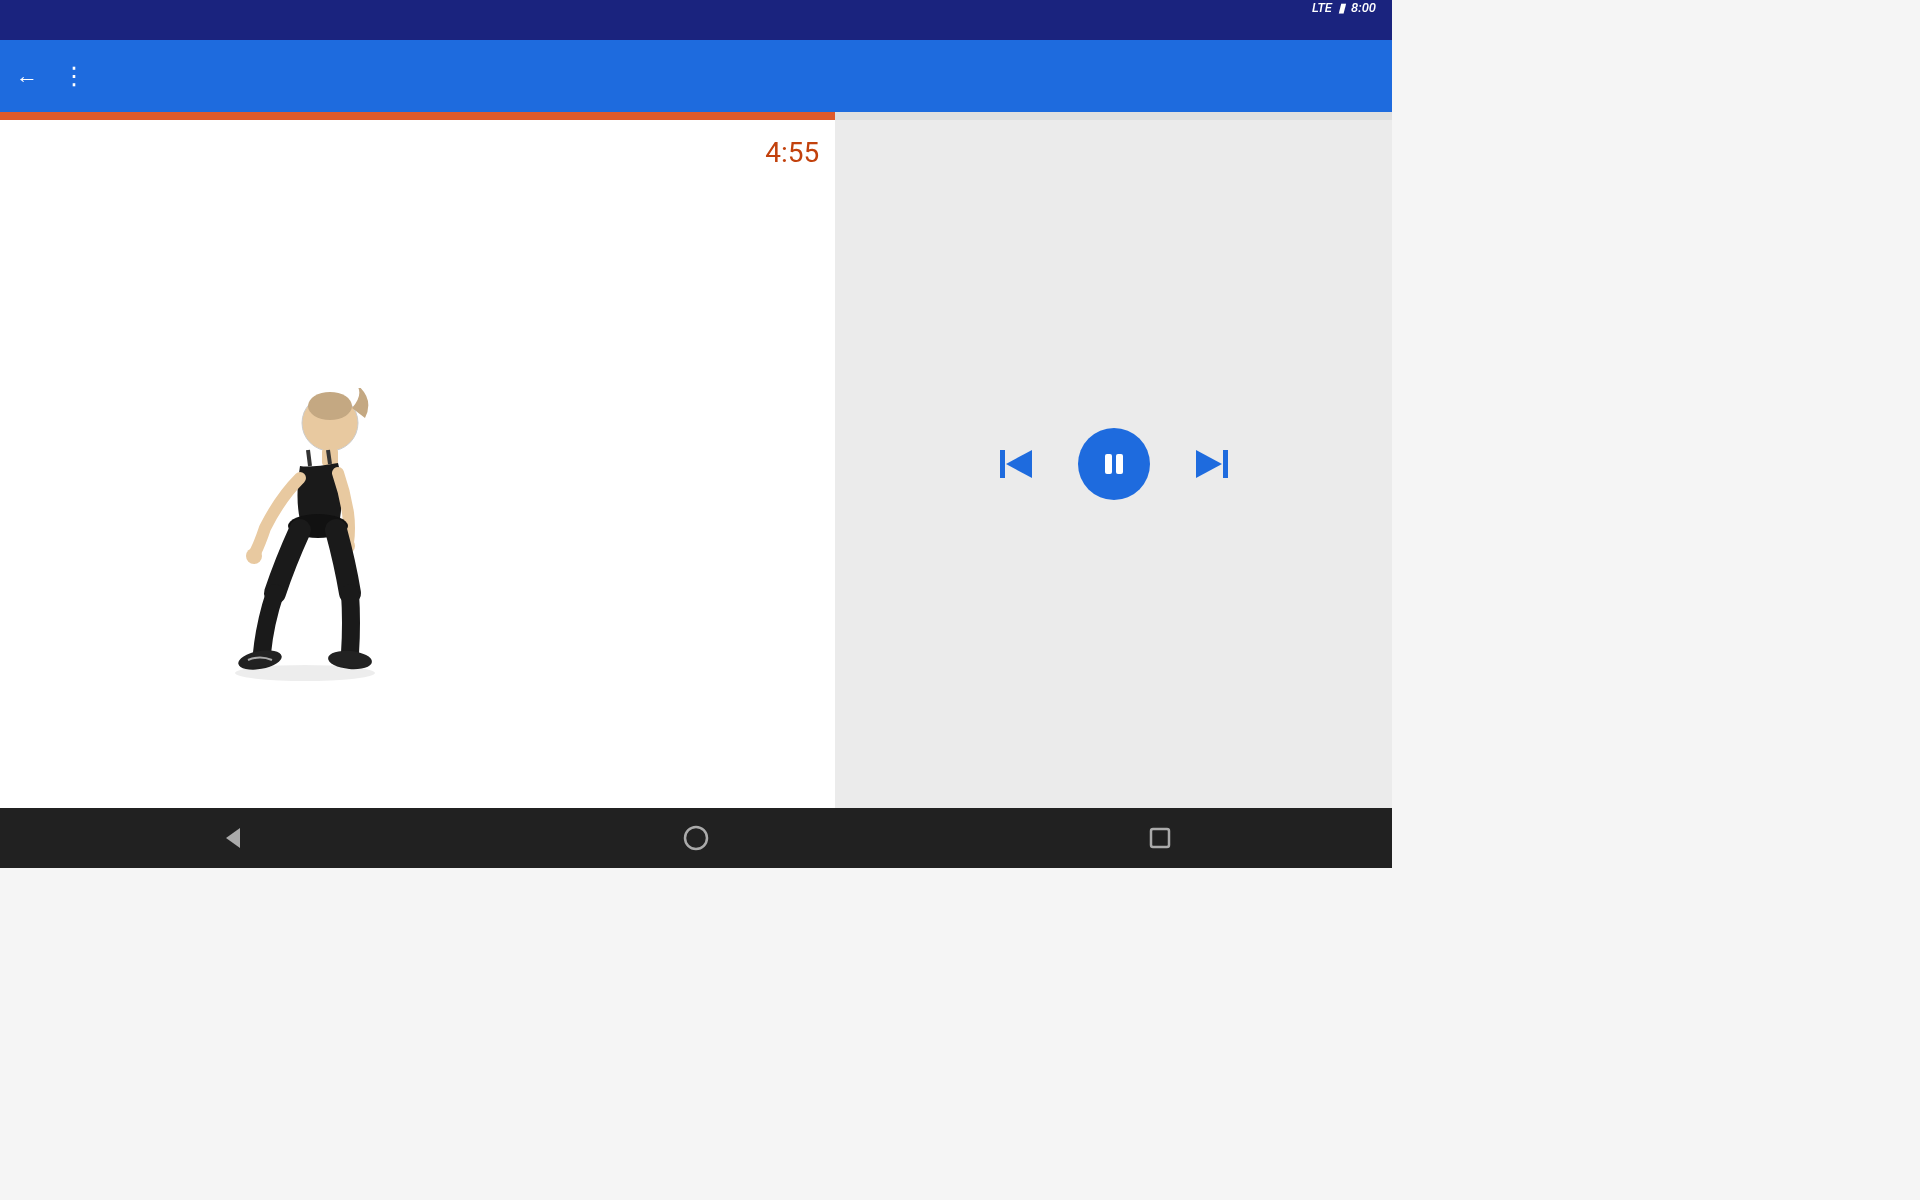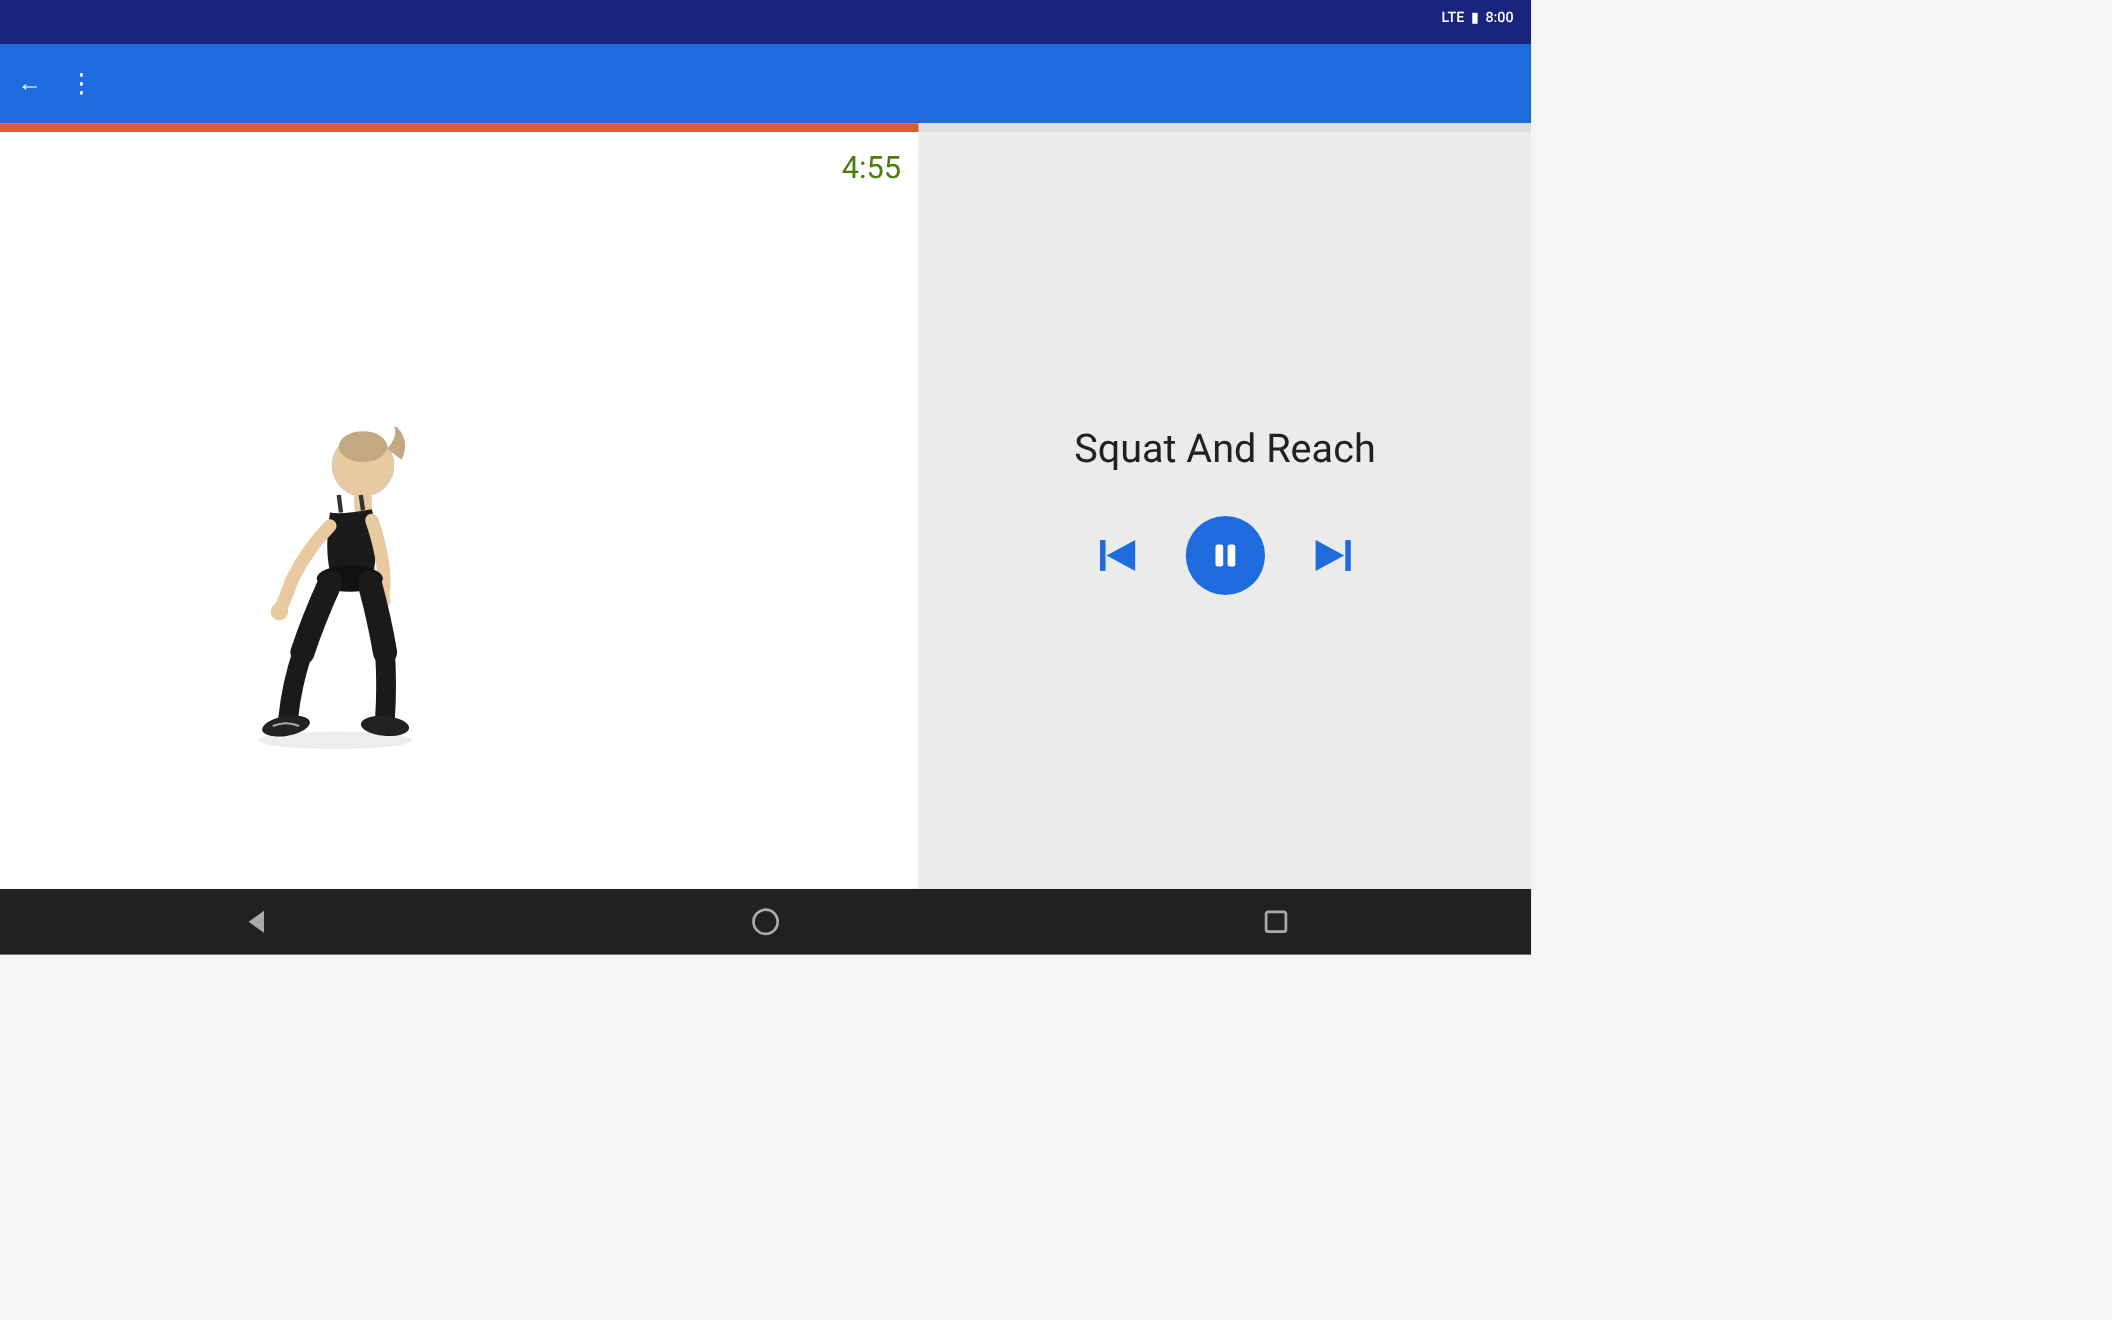"LTE" .status-bar { align-items: flex-end -> flex-start; font-style: none -> italic; padding: 16px 16px -> 0 16px }
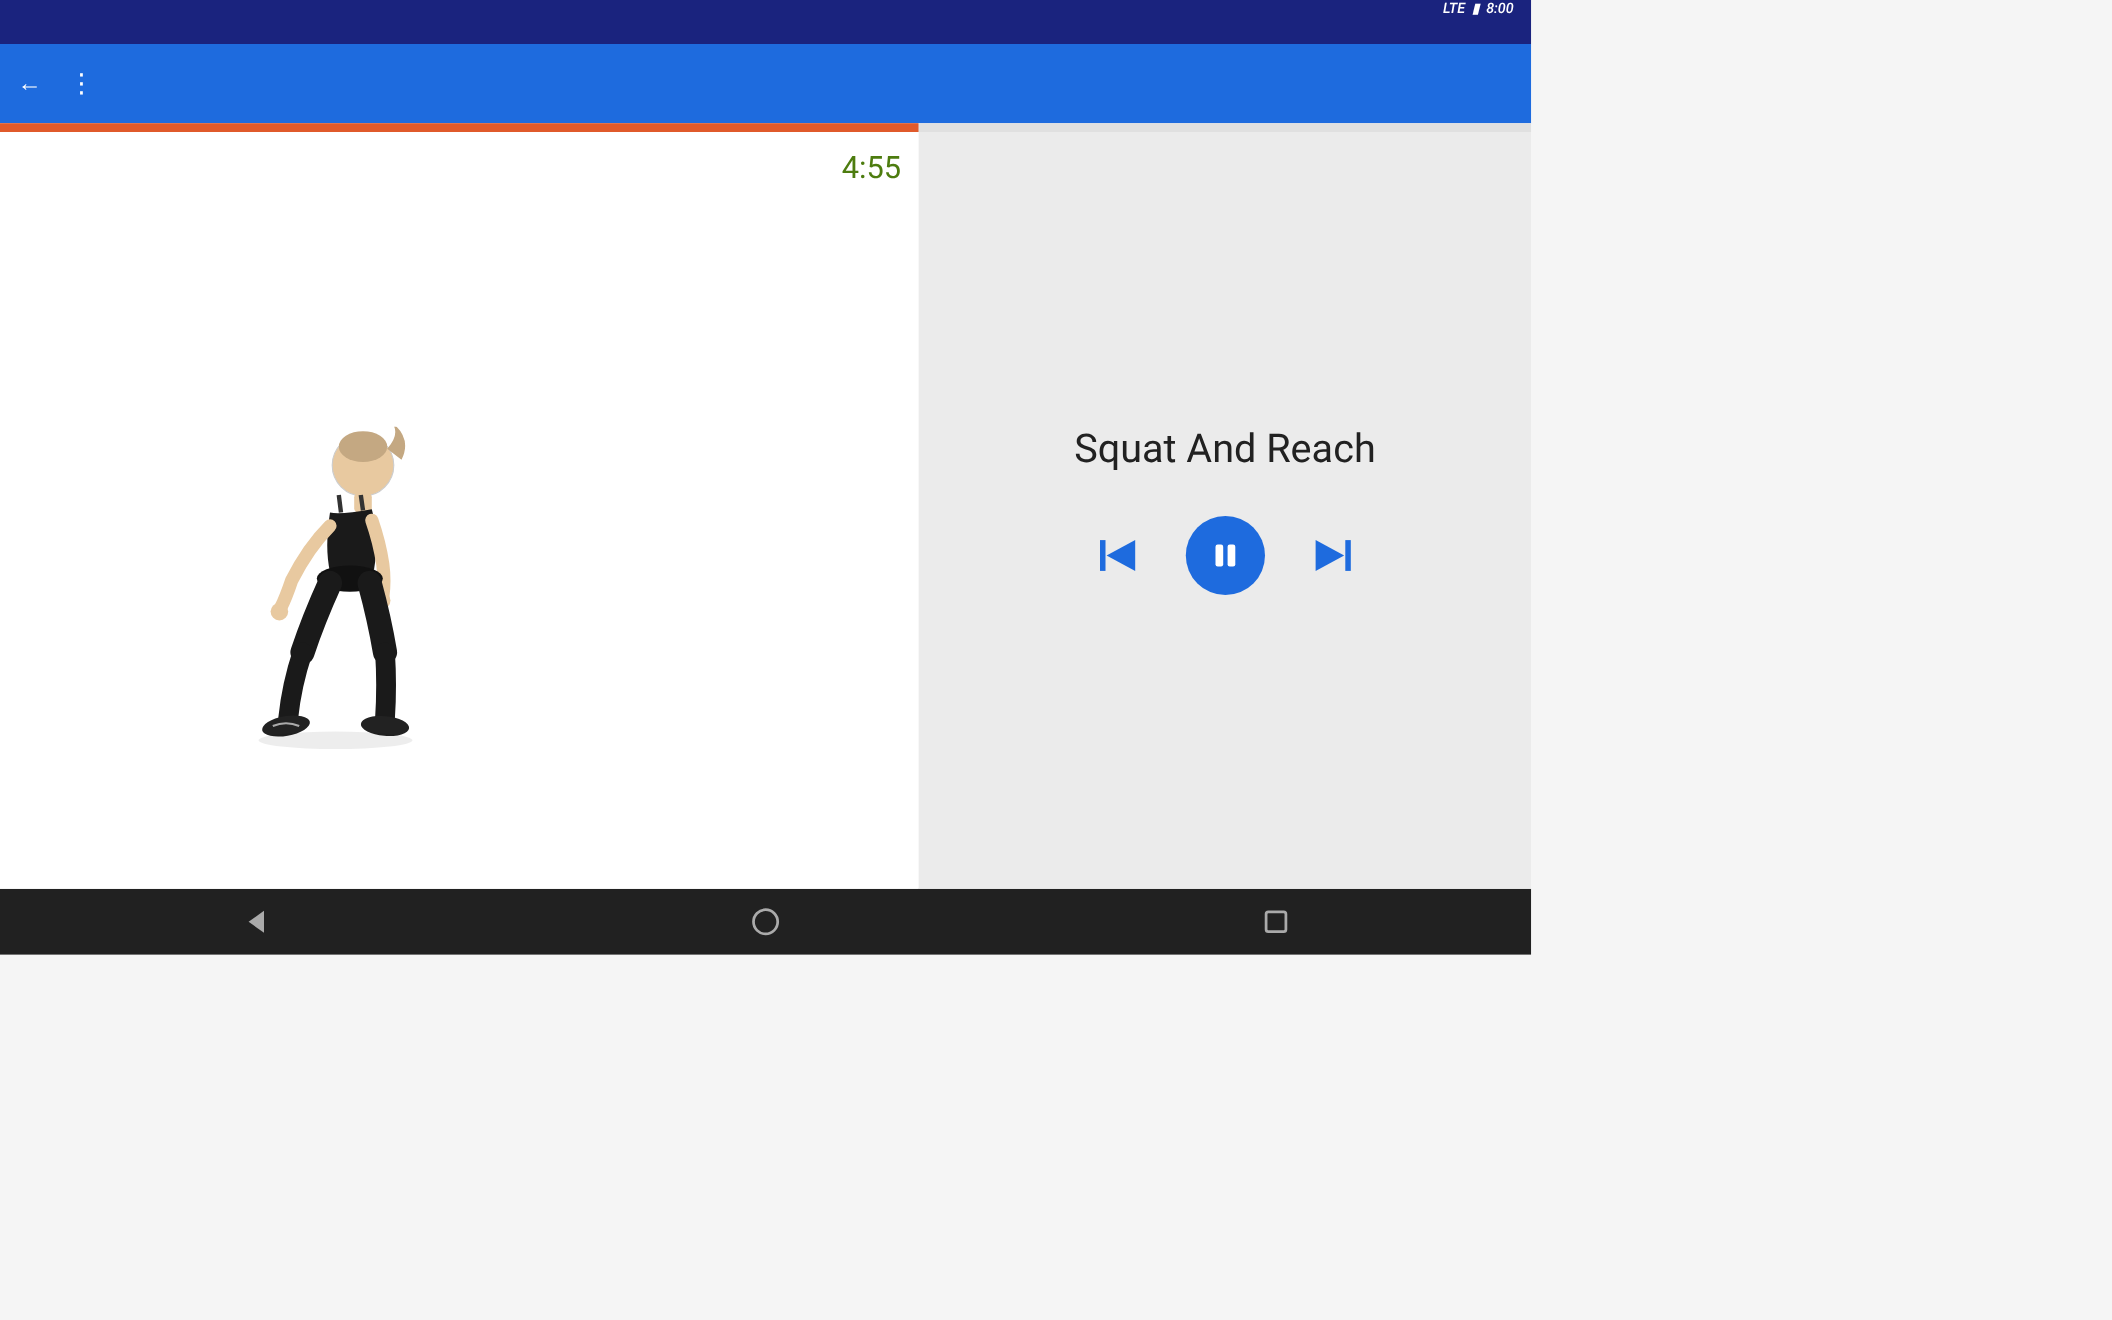"4:55" .timer-overlay { color: #4d7c0f -> #c2410c }
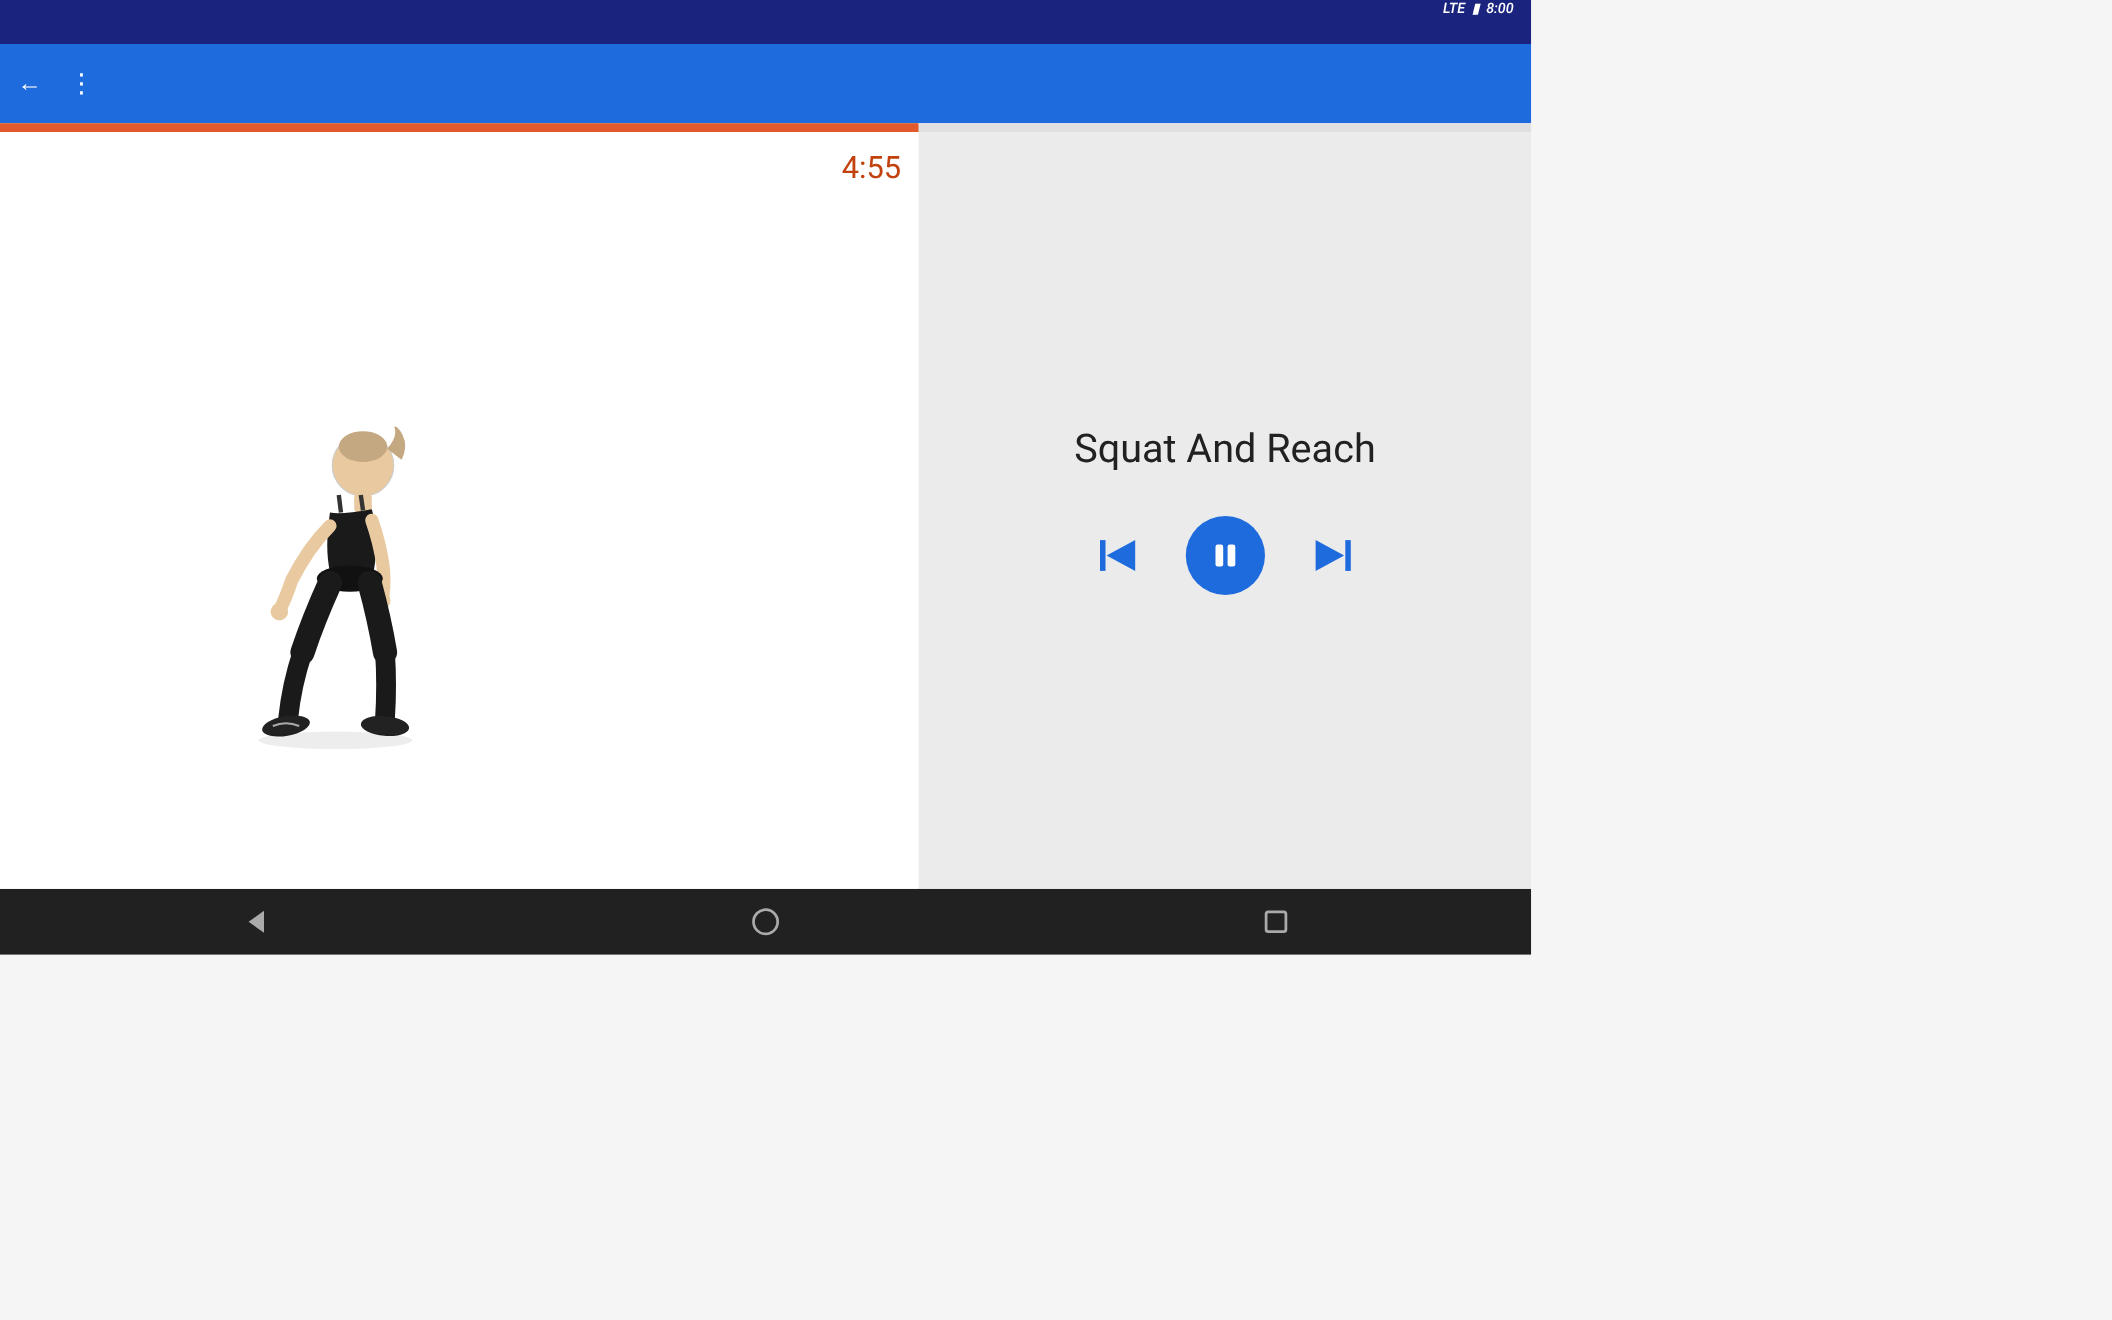"Squat And Reach" span.exercise-name { html: <span>Squat And Reach</span> -> none }
